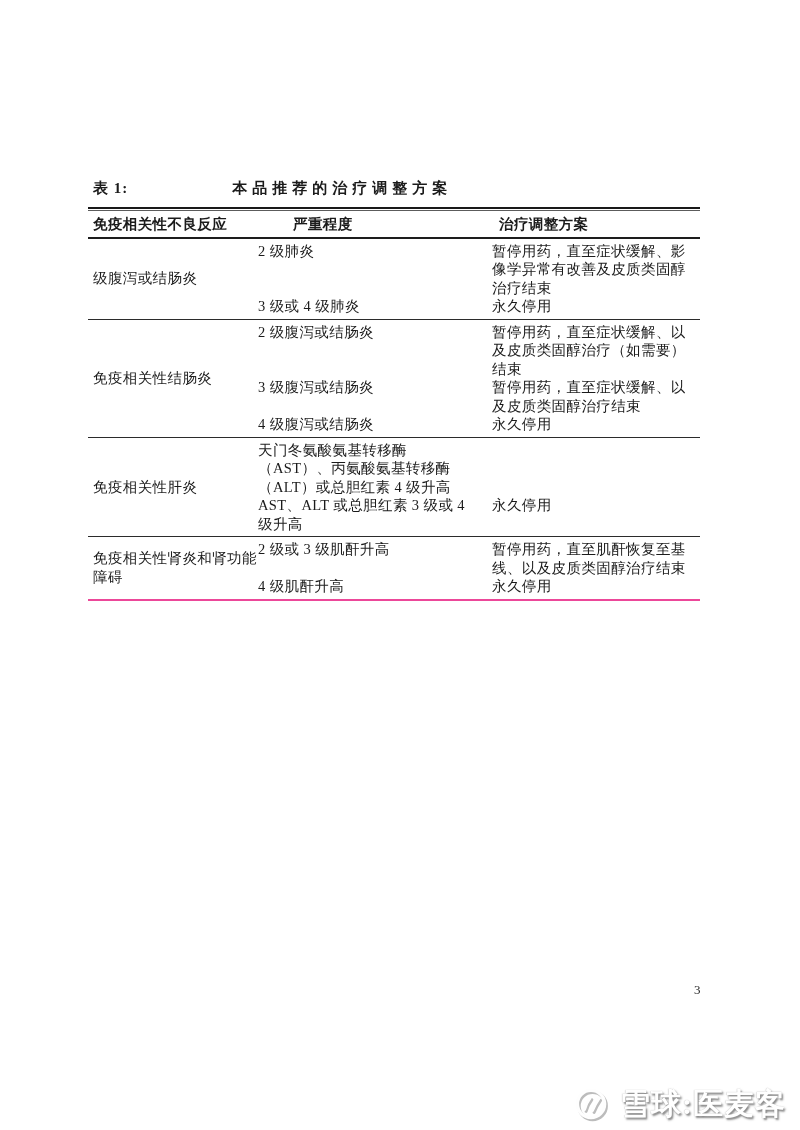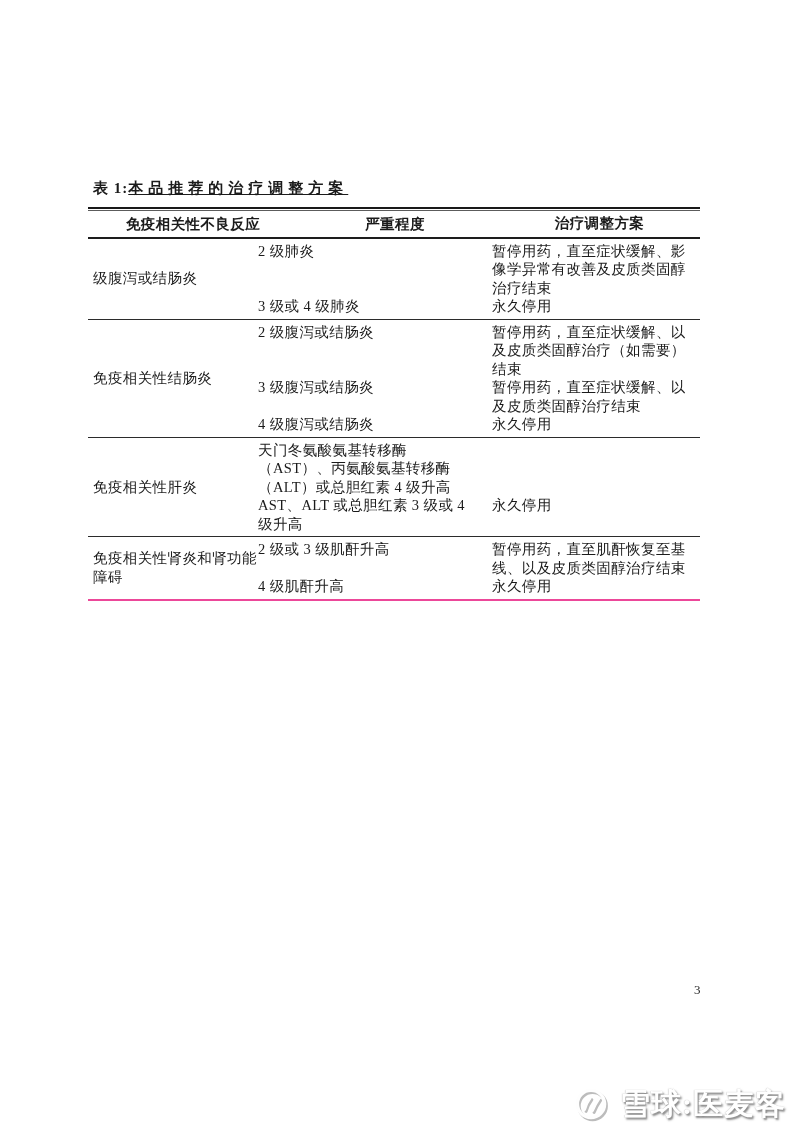"本品推荐的治疗调整方案" .caption-title { margin-left: none -> 104px; text-decoration: underline -> none }
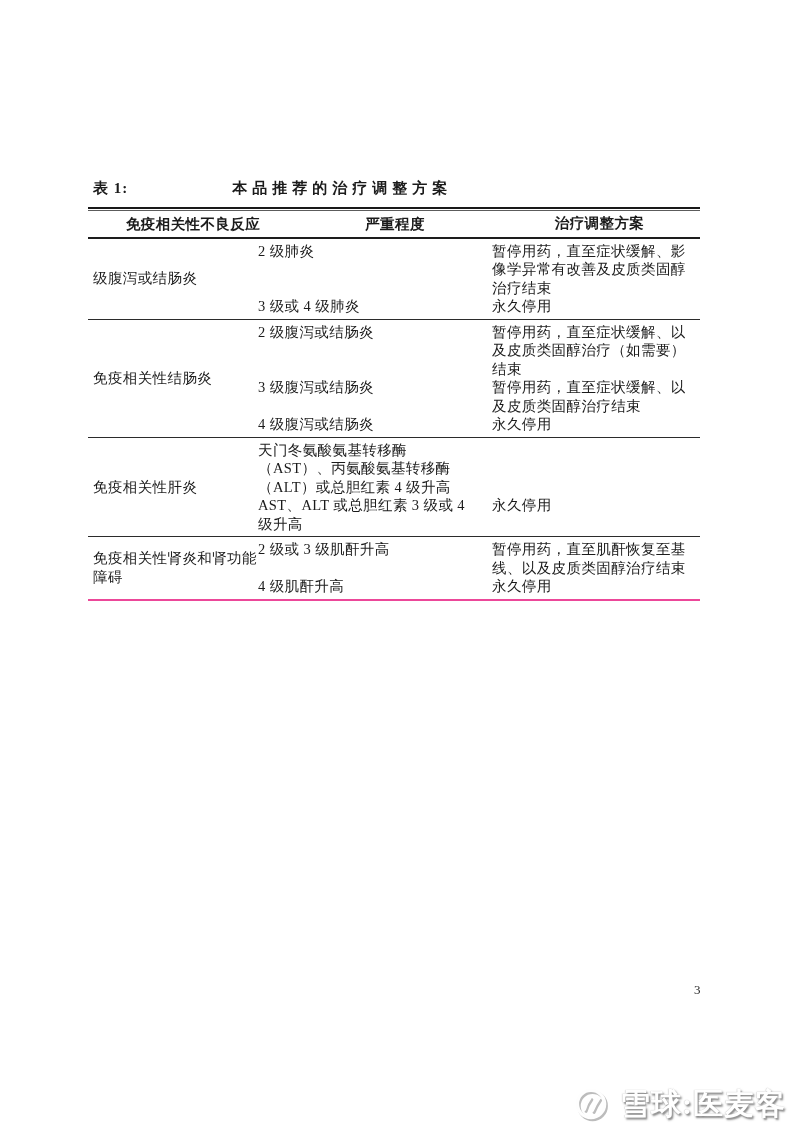"免疫相关性不良反应" .thead { text-align: center -> none }
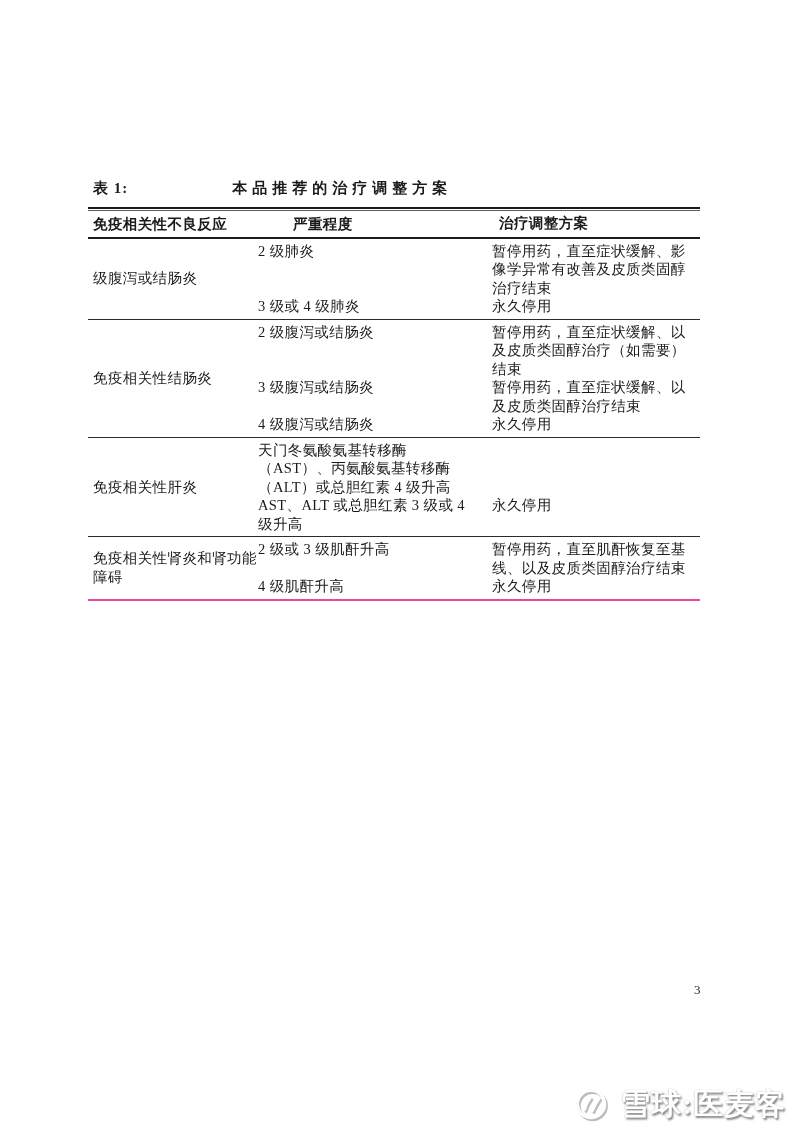"治疗调整方案" .col3 { font-family: Liberation Mono, monospace -> none }
